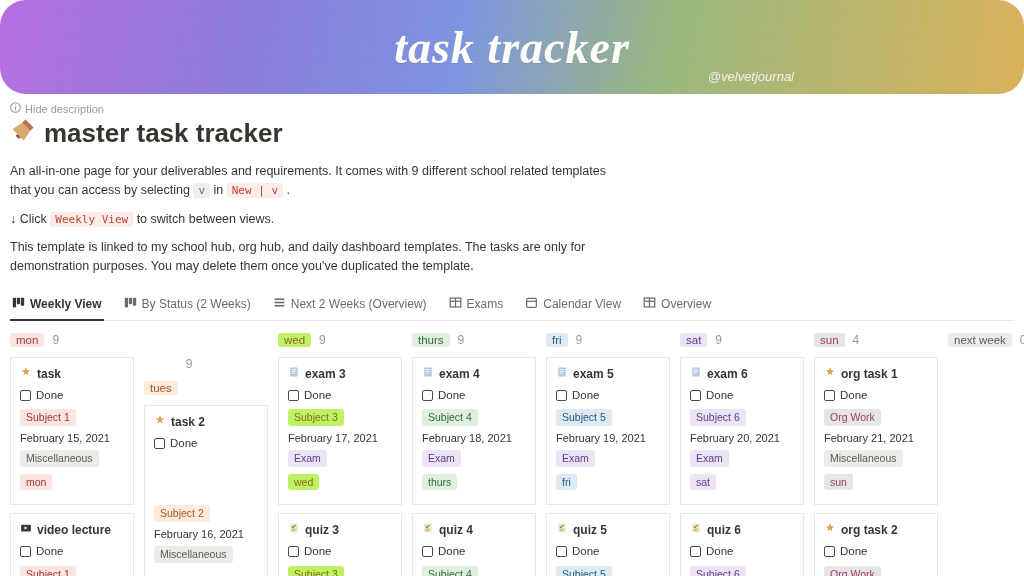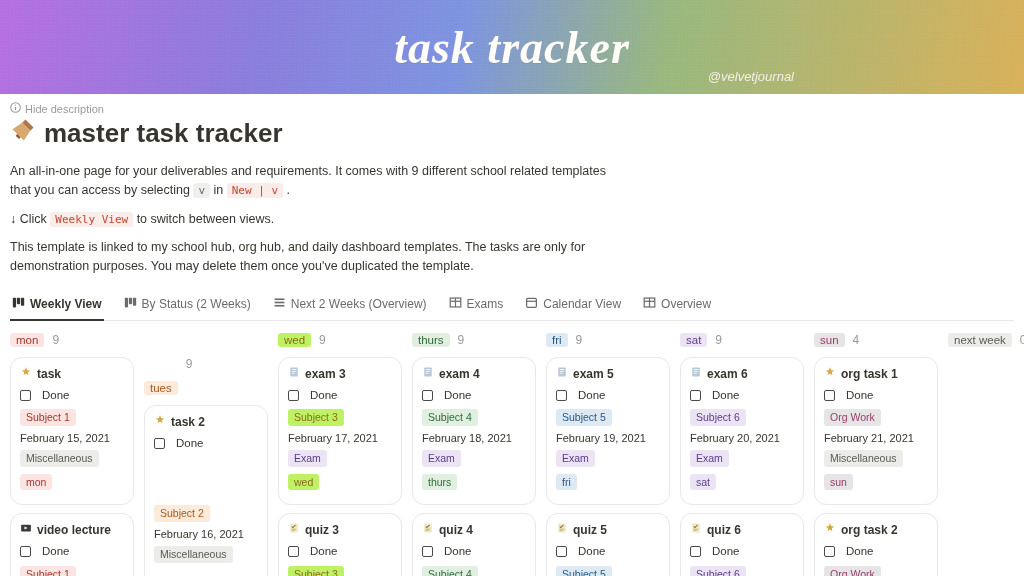"task tracker" .banner { border-radius: none -> 26px }
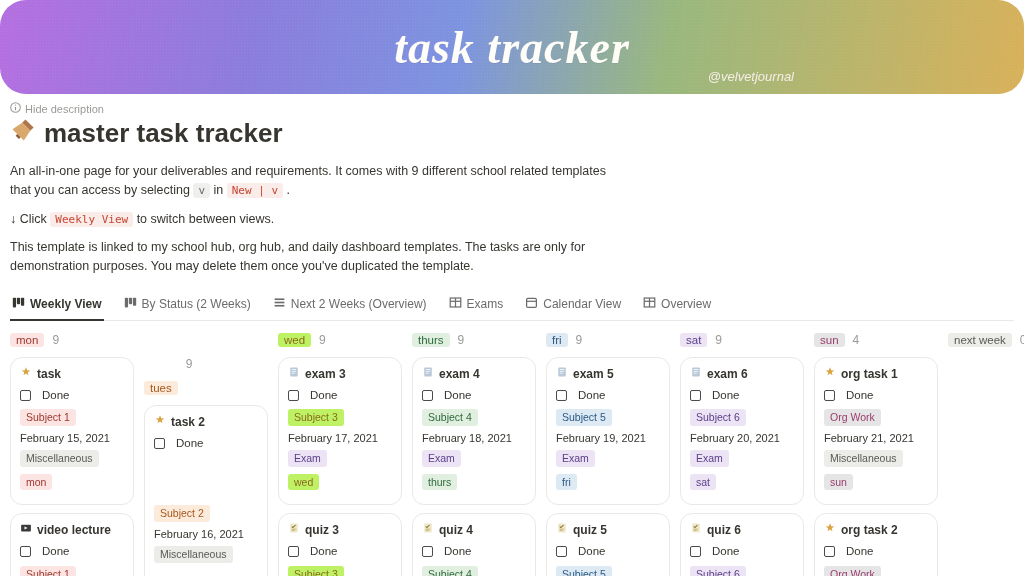"task" .card { border-radius: 12px -> 0 }
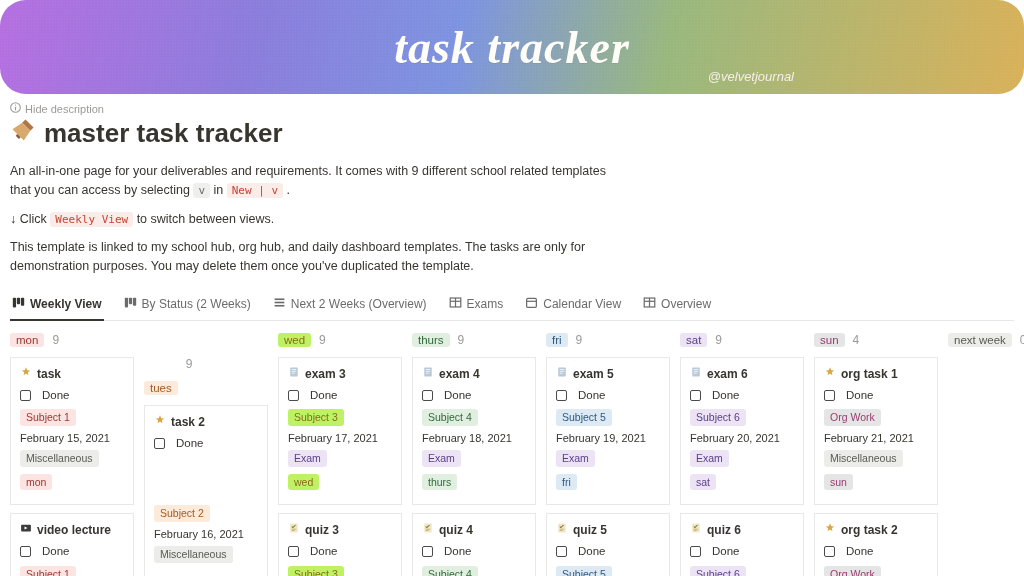"Done" .done-row { gap: 11px -> 5px }
